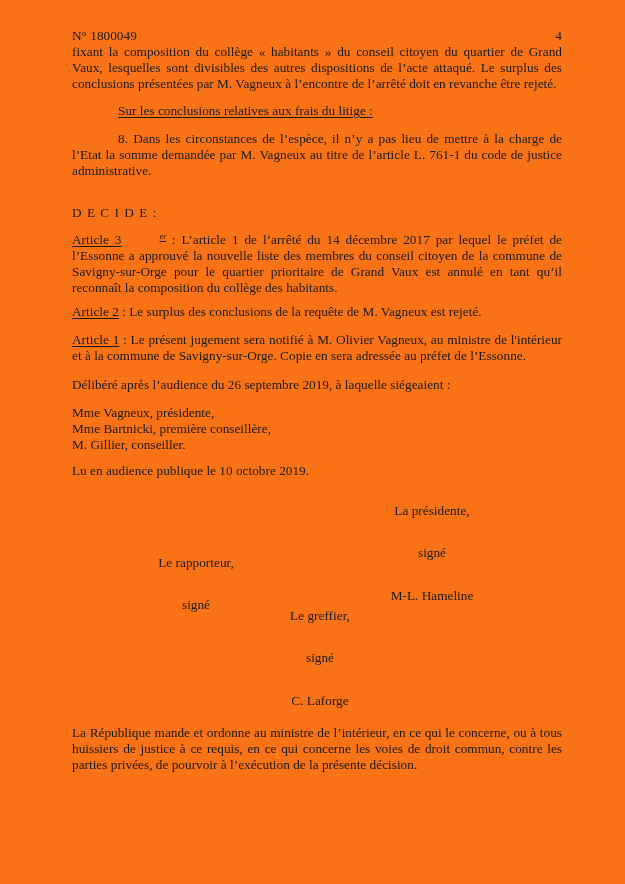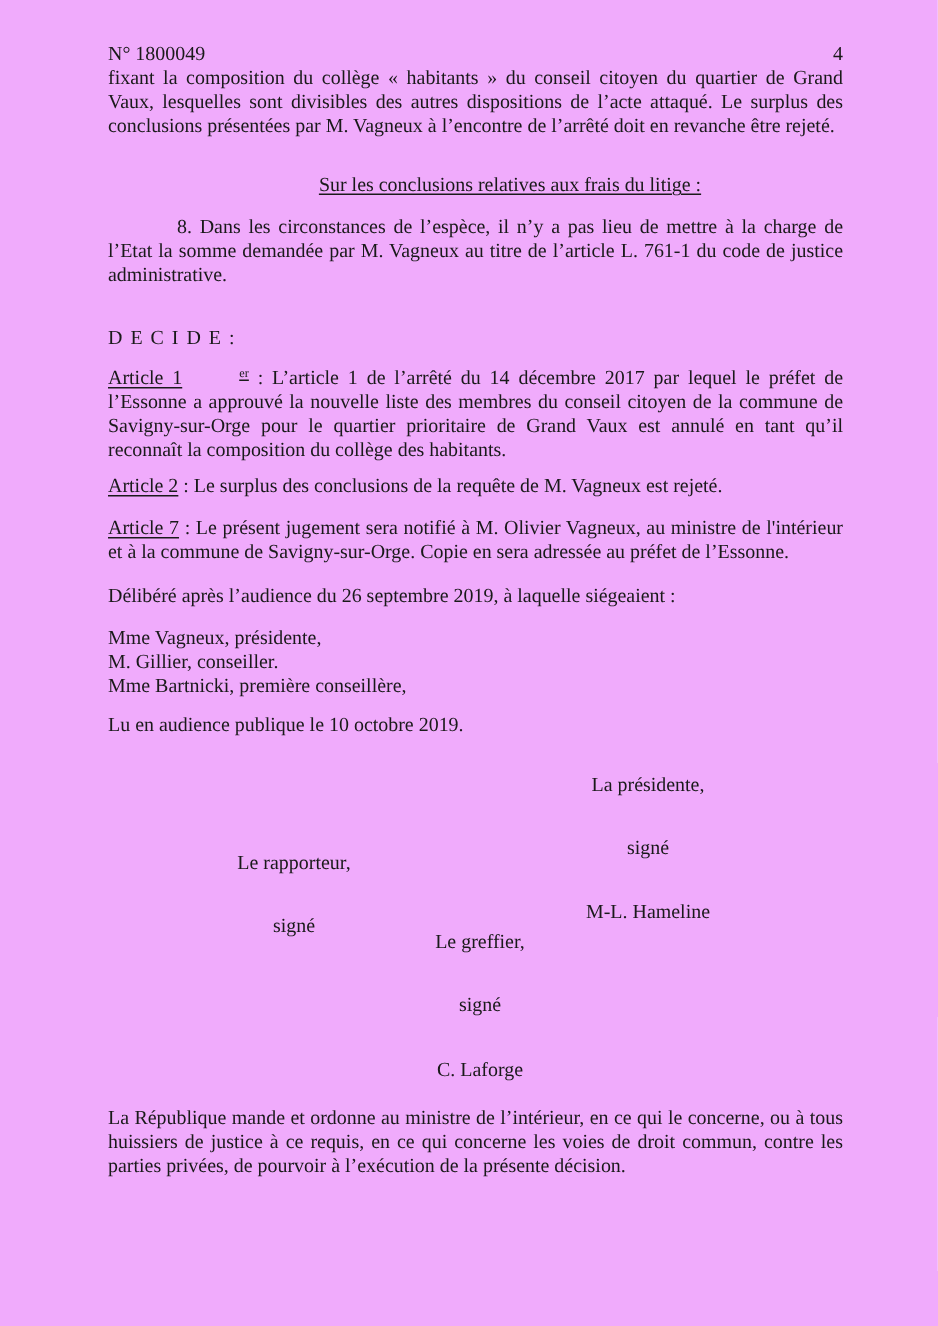"N° 1800049" .page { background: #f0abfc -> #f97316 }
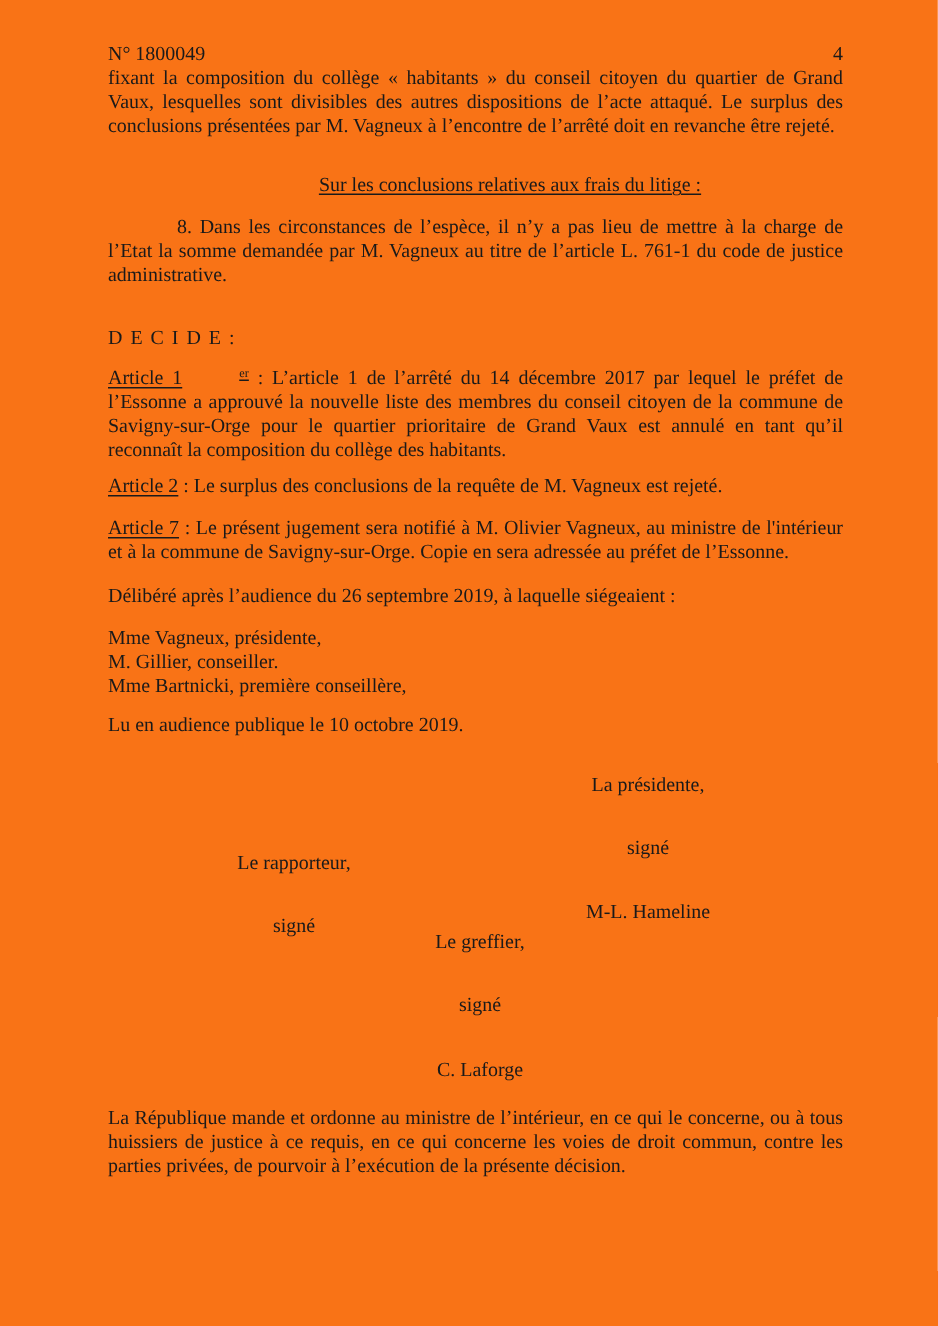"Sur les conclusions relatives aux" .section-heading { margin-top: 23px -> 11px; text-align: center -> none }
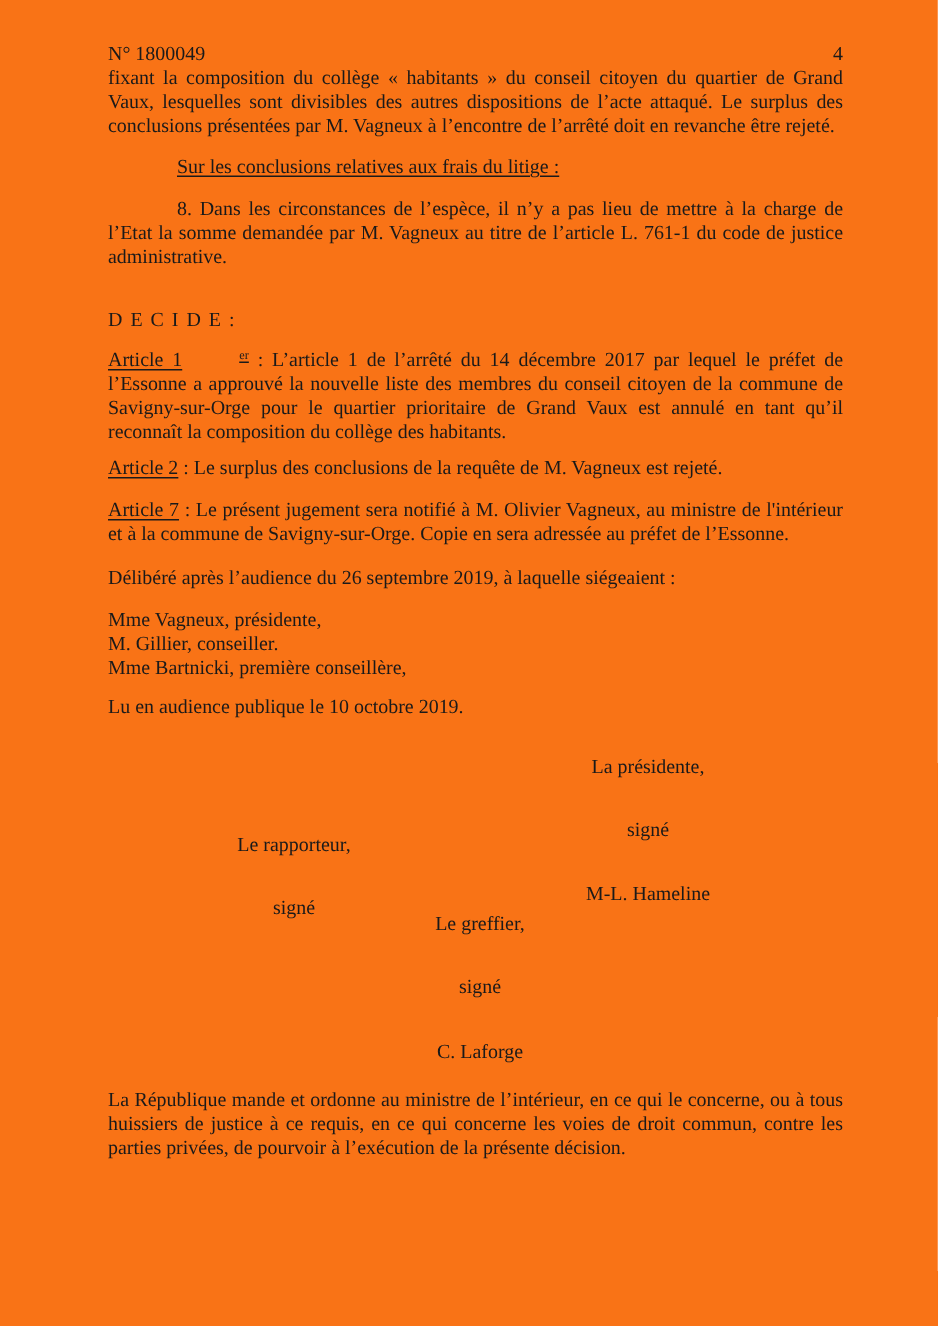"Article 1" span.u { text: 1 -> 3 }
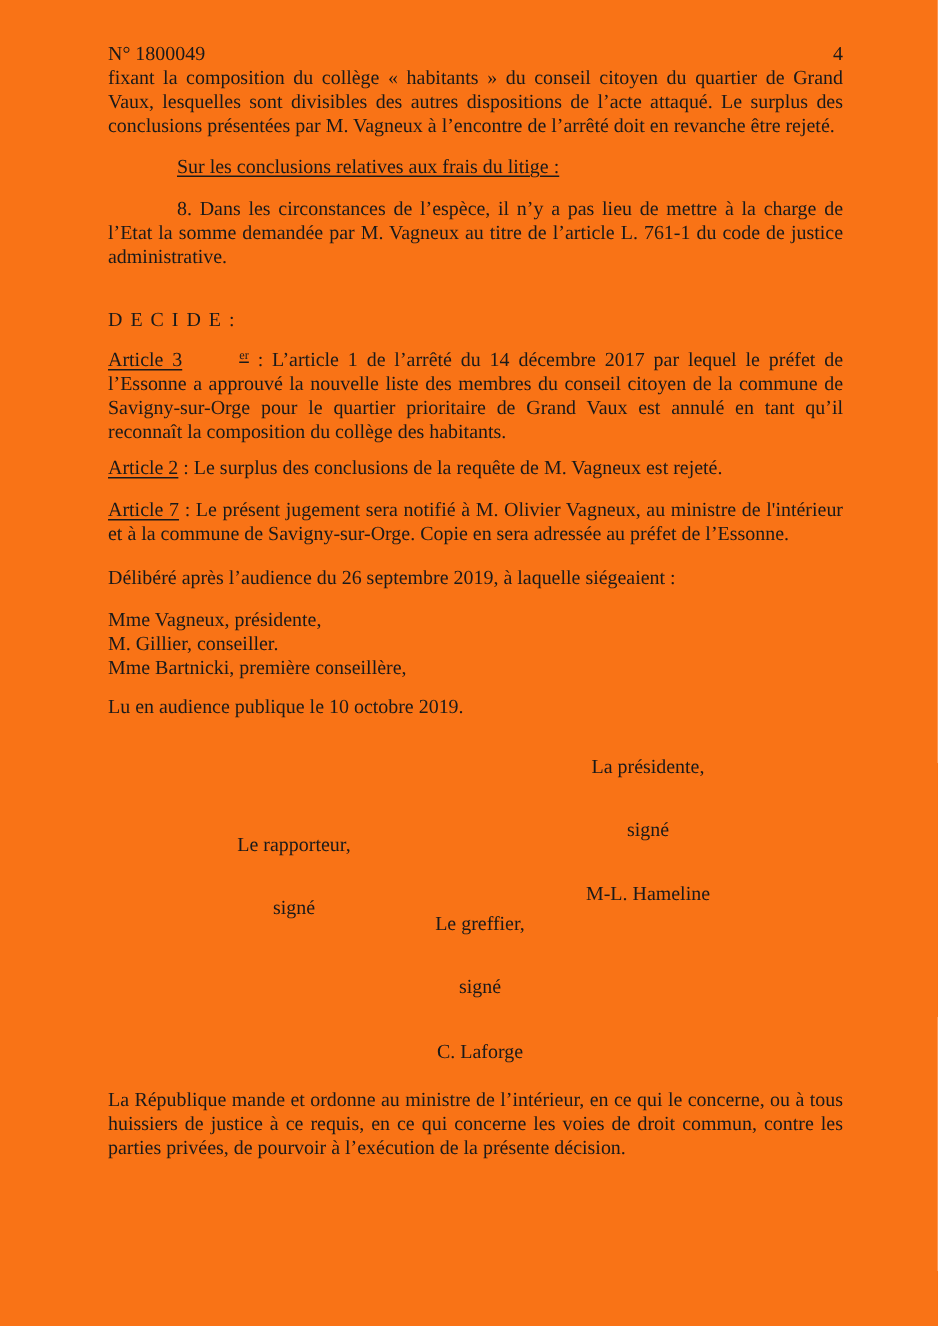"Article 7" span.u { text: 7 -> 1 }
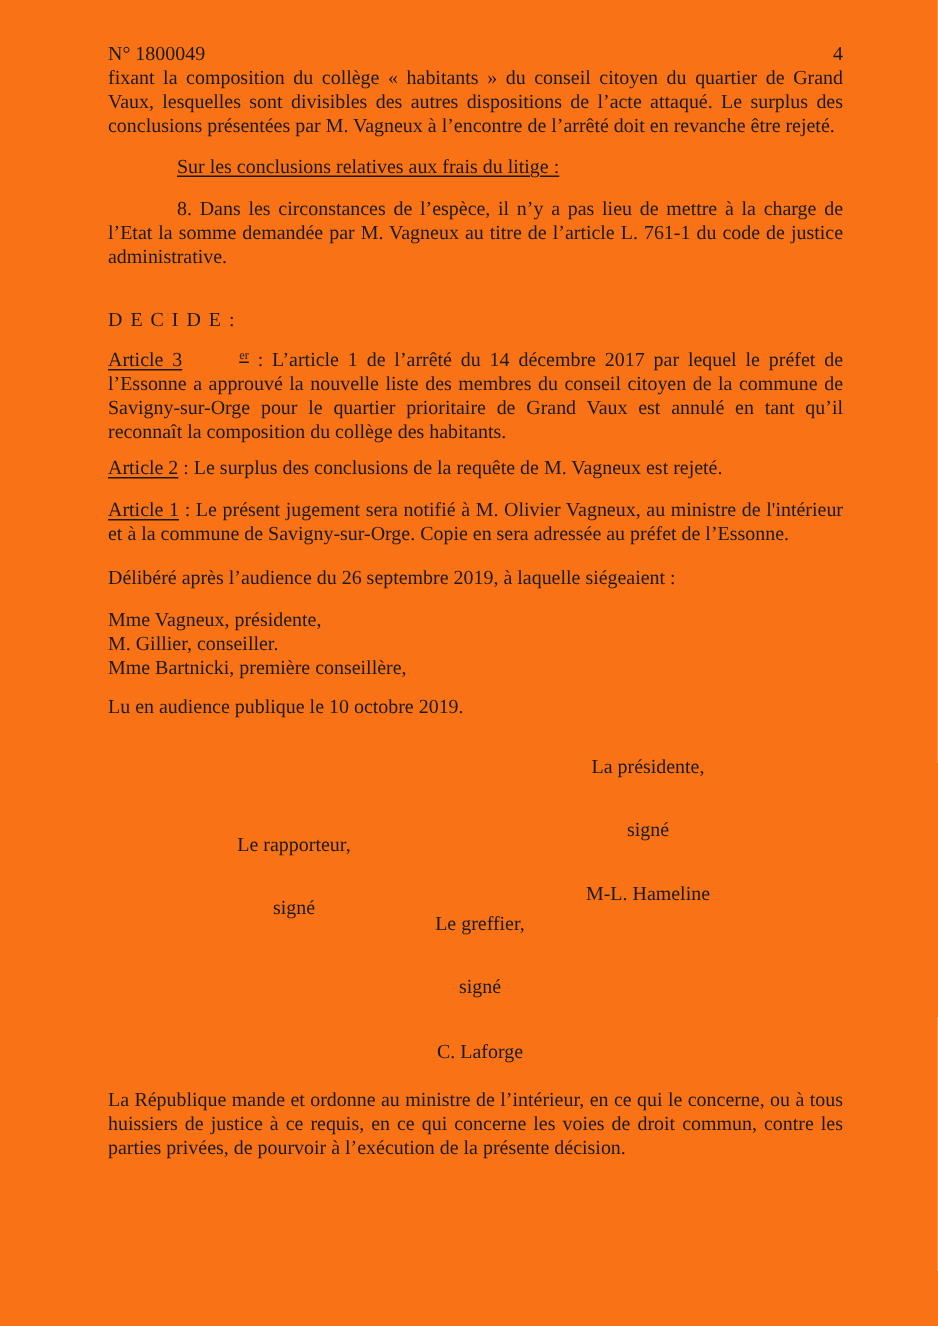"M. Gillier, conseiller." p { order: before "Mme Bartnicki, première conseillère," -> after "Mme Bartnicki, première conseillère," }
